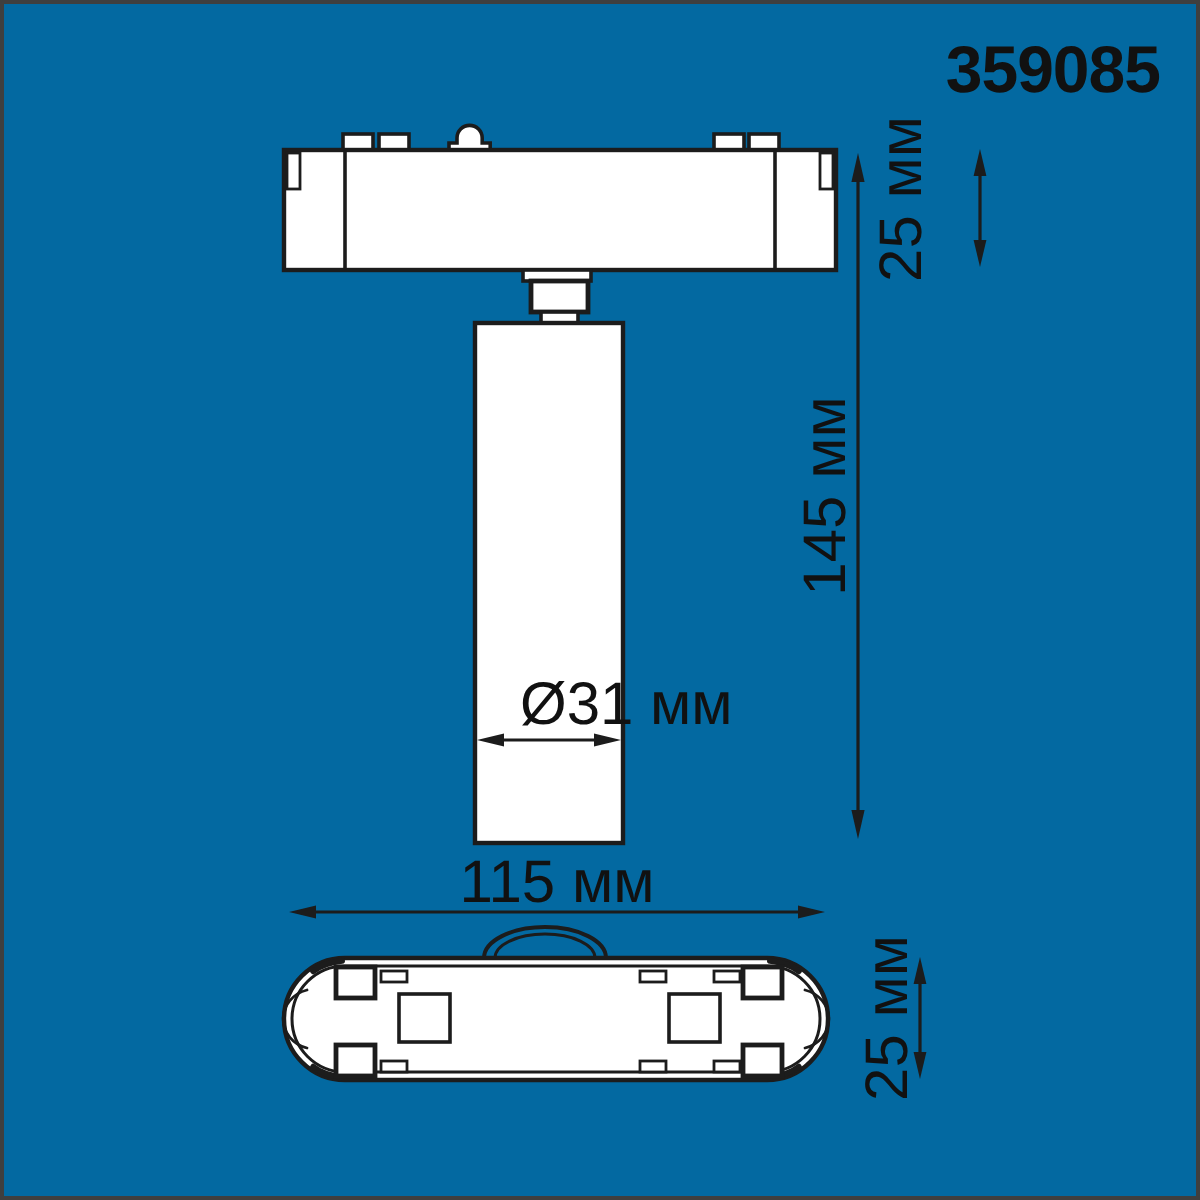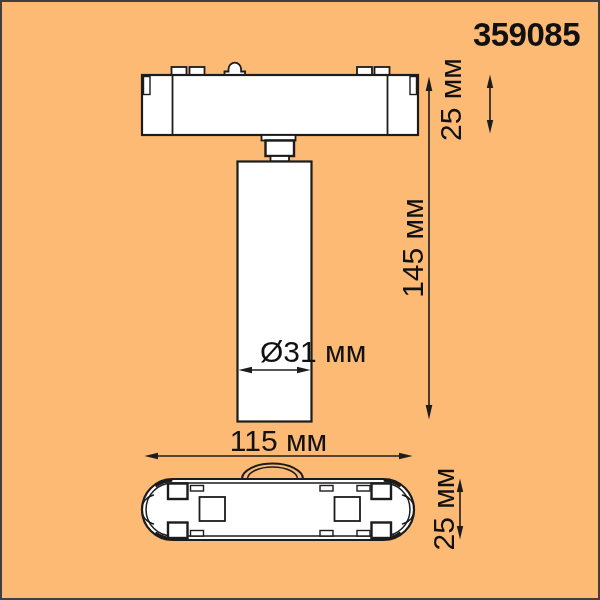"359085" .canvas { background: #fdba74 -> #0369a1 }
